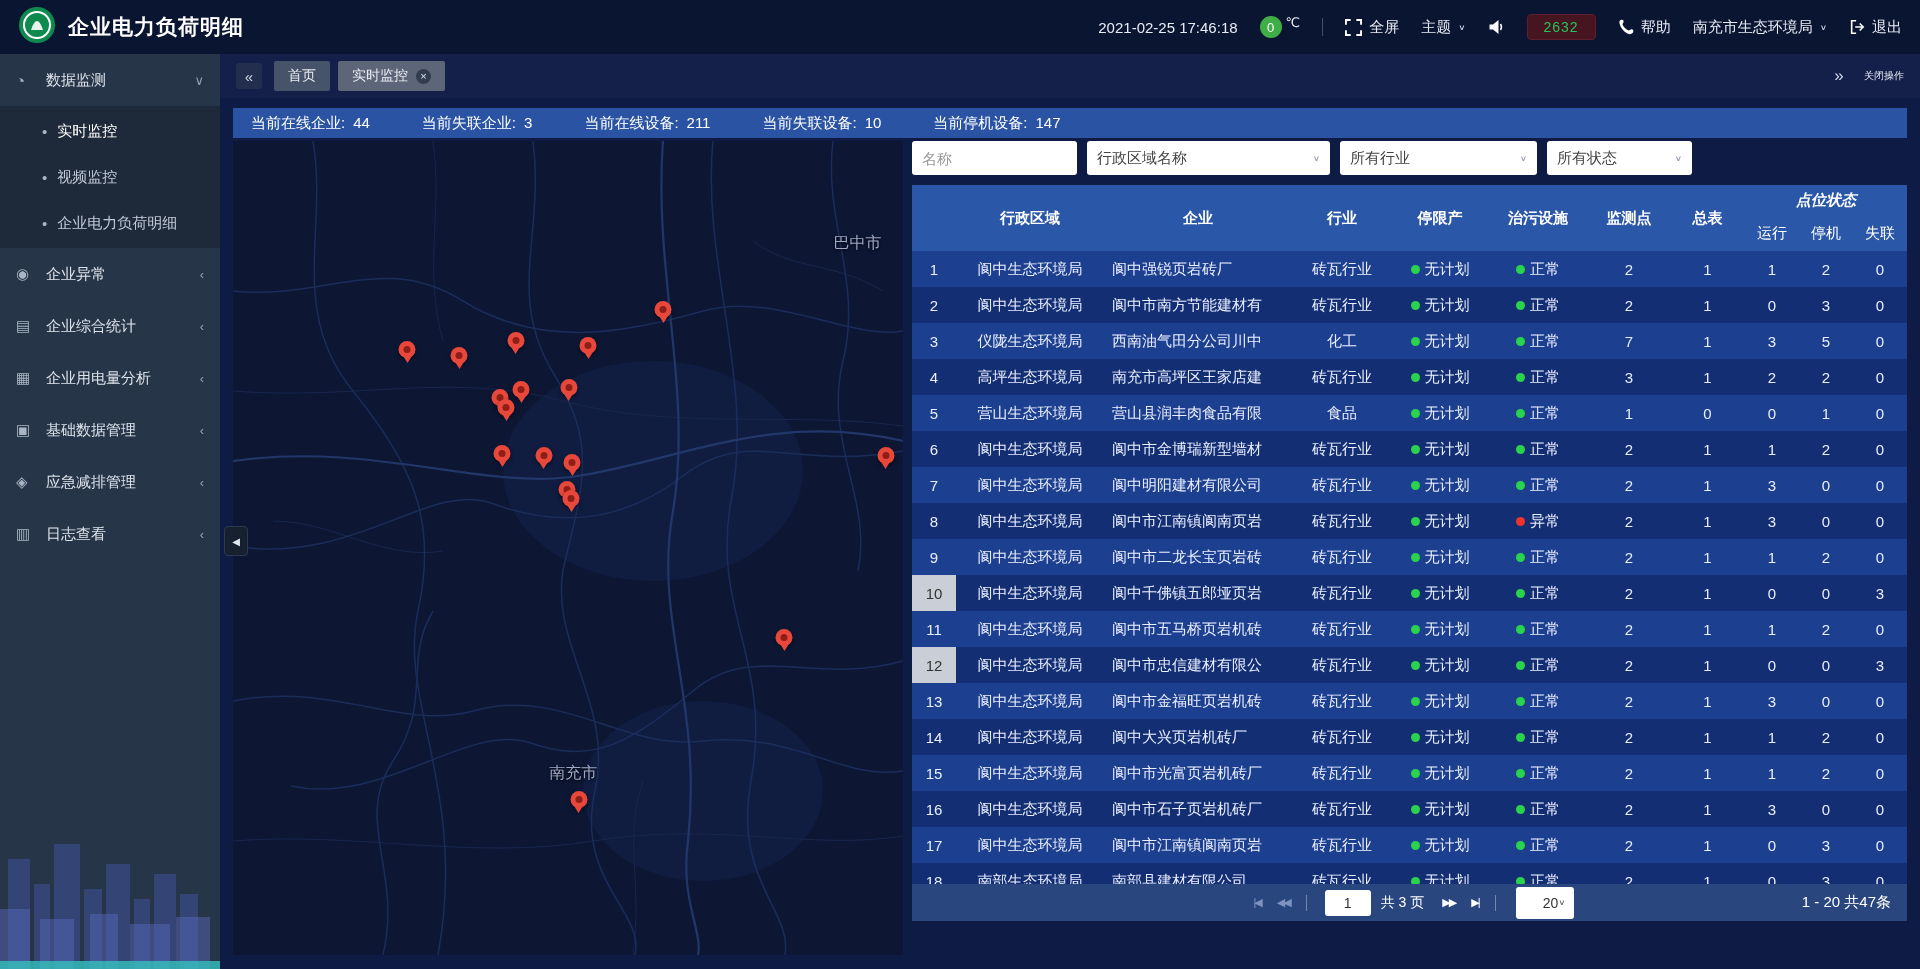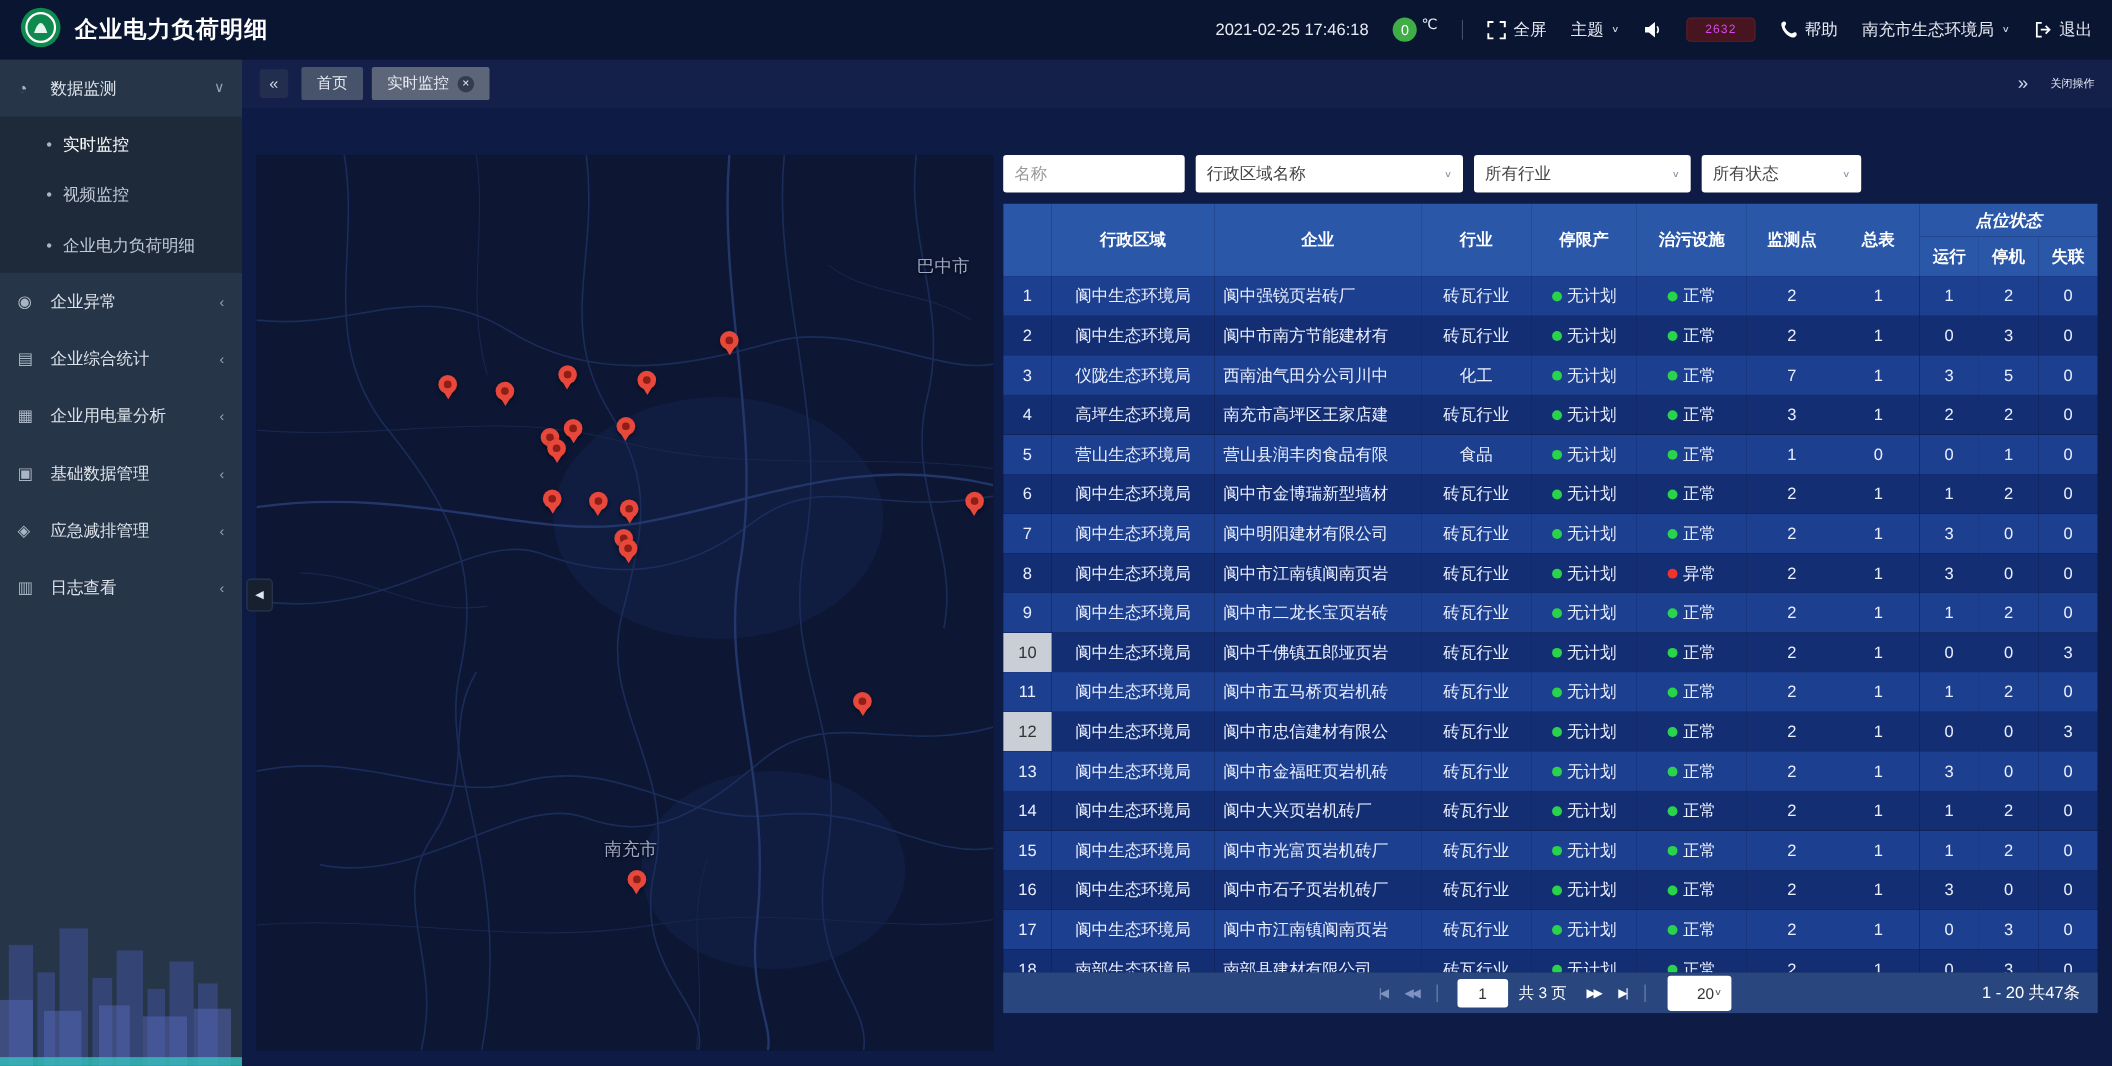"2632" .alarm-badge { color: #d946ef -> #22c55e; font-size: 11px -> 14px }
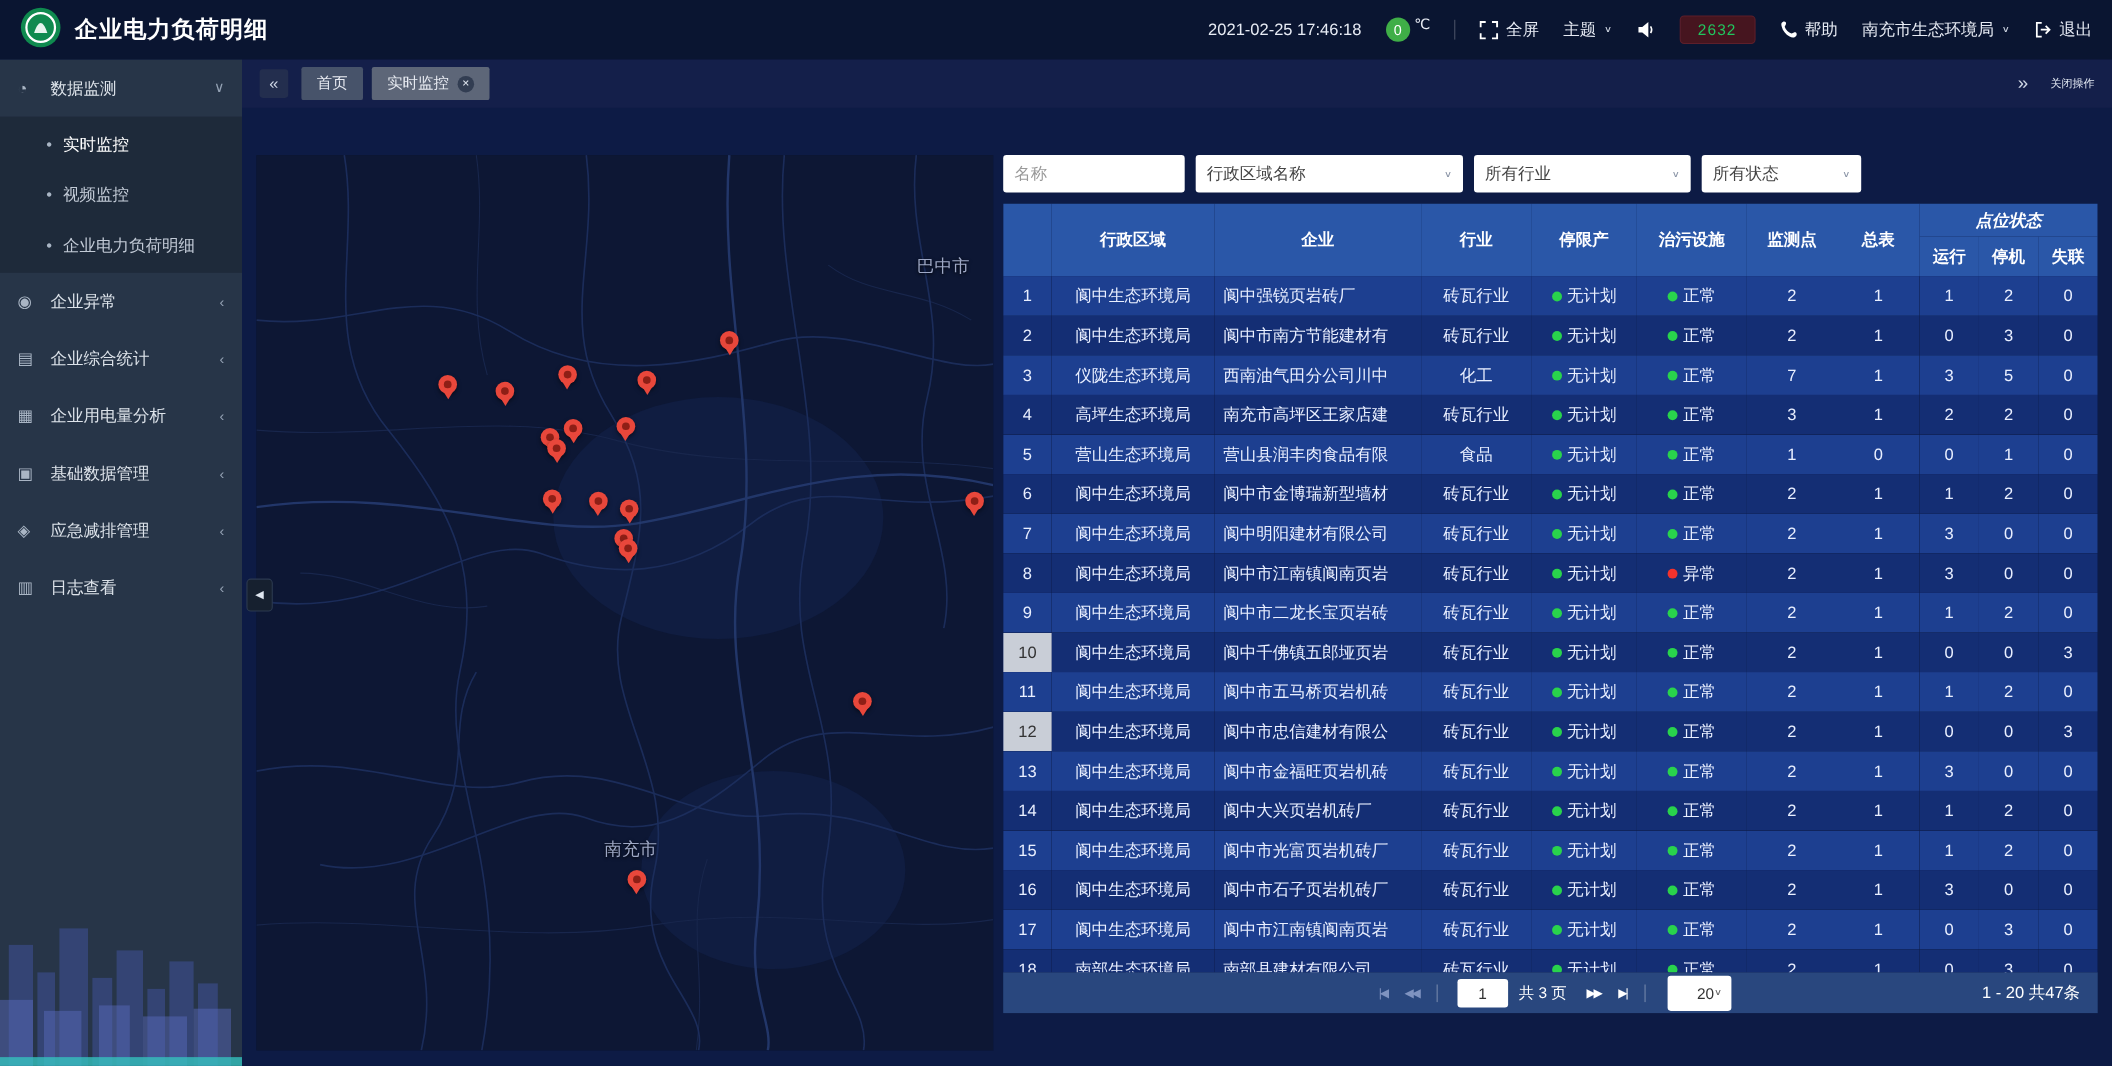"当前在线企业: 44" div.statsbar { html: none -> <div> <span><span>当前在线企业:</span><span>44</span></span> <span><span>当前失联企业:</span><span>3</span></span> <span><span>当前在线设备:</span><span>211</span></span> <span><span>当前失联设备:</span><span>10</span></span> <span><span>当前停机设备:</span><span>147</span></span> </div> }
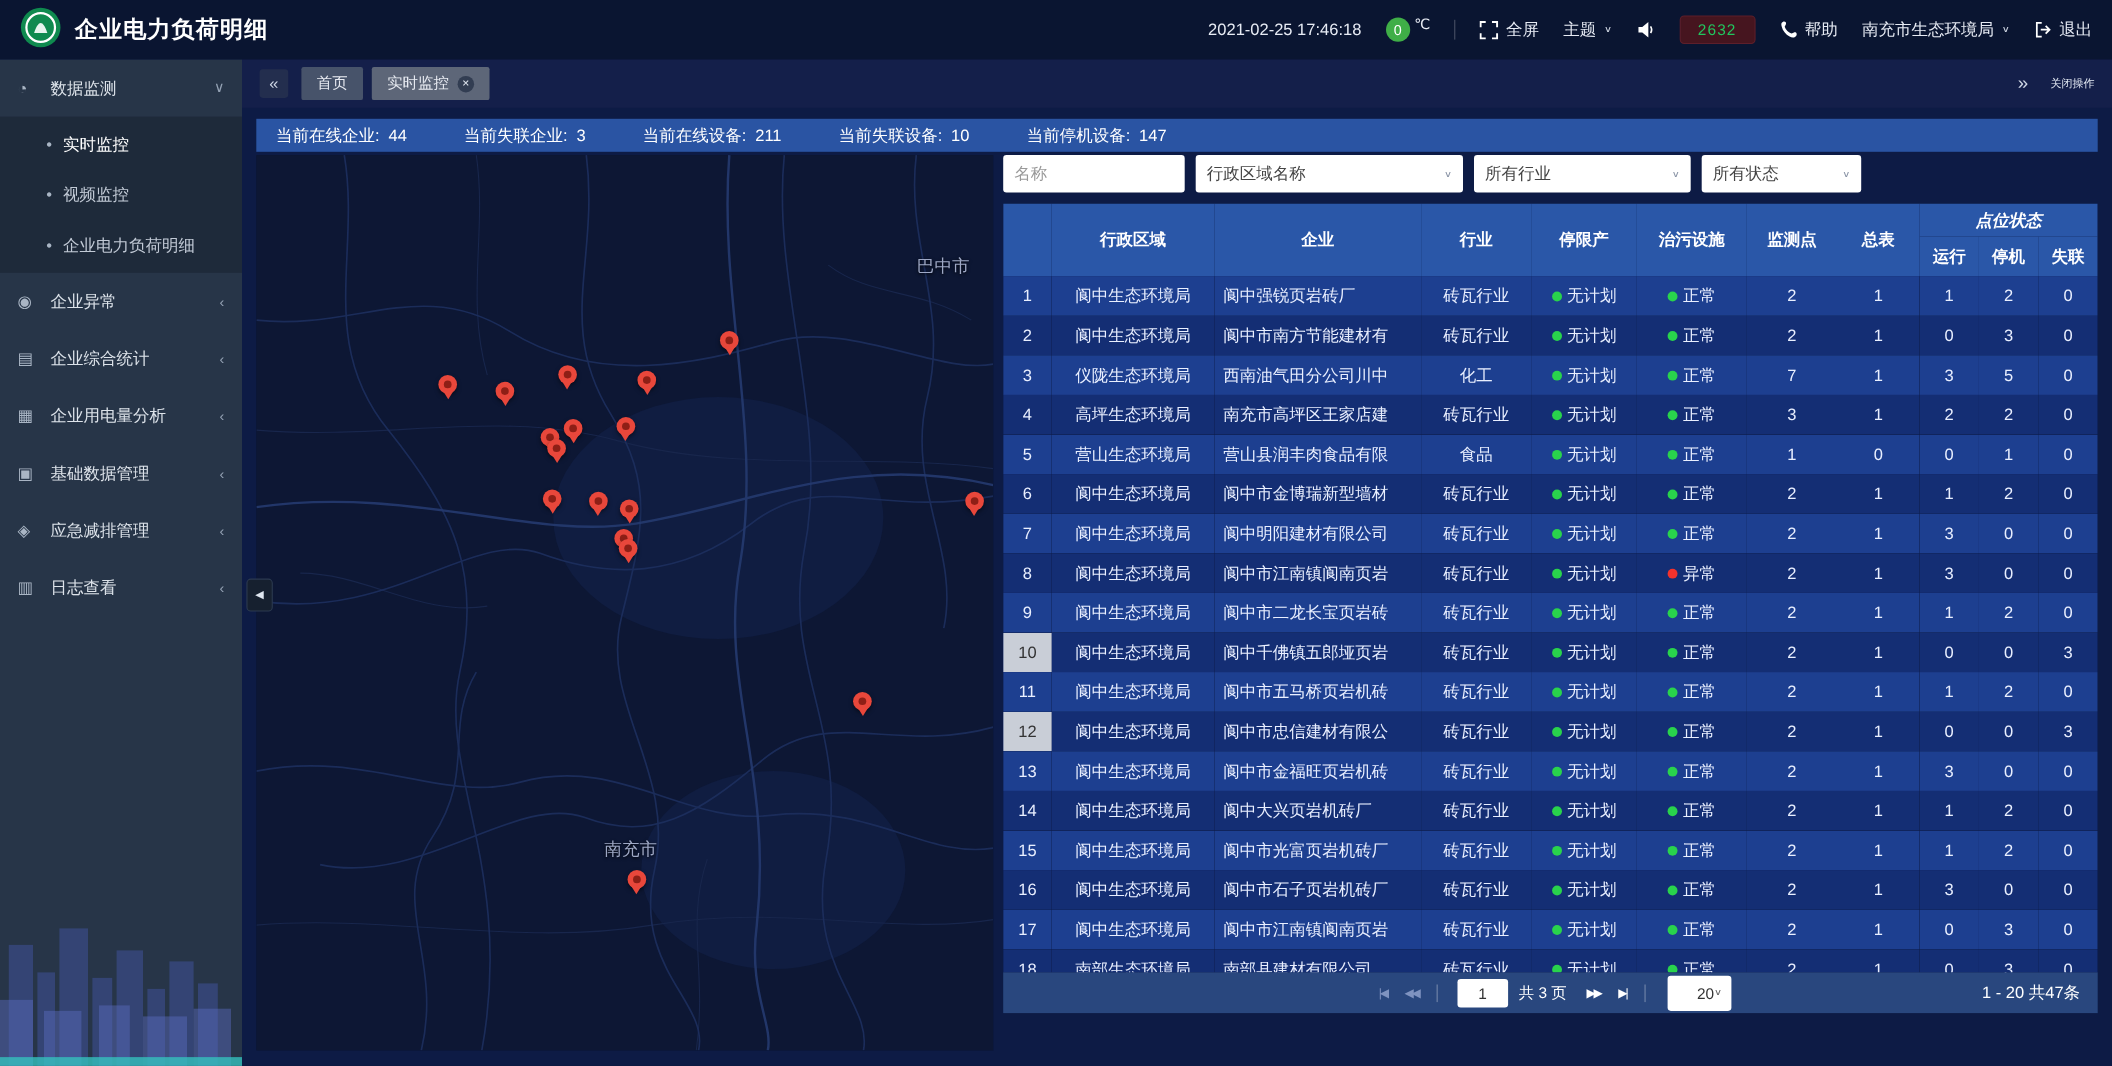"运行" thead th.sub { font-weight: 700 -> 400 }
